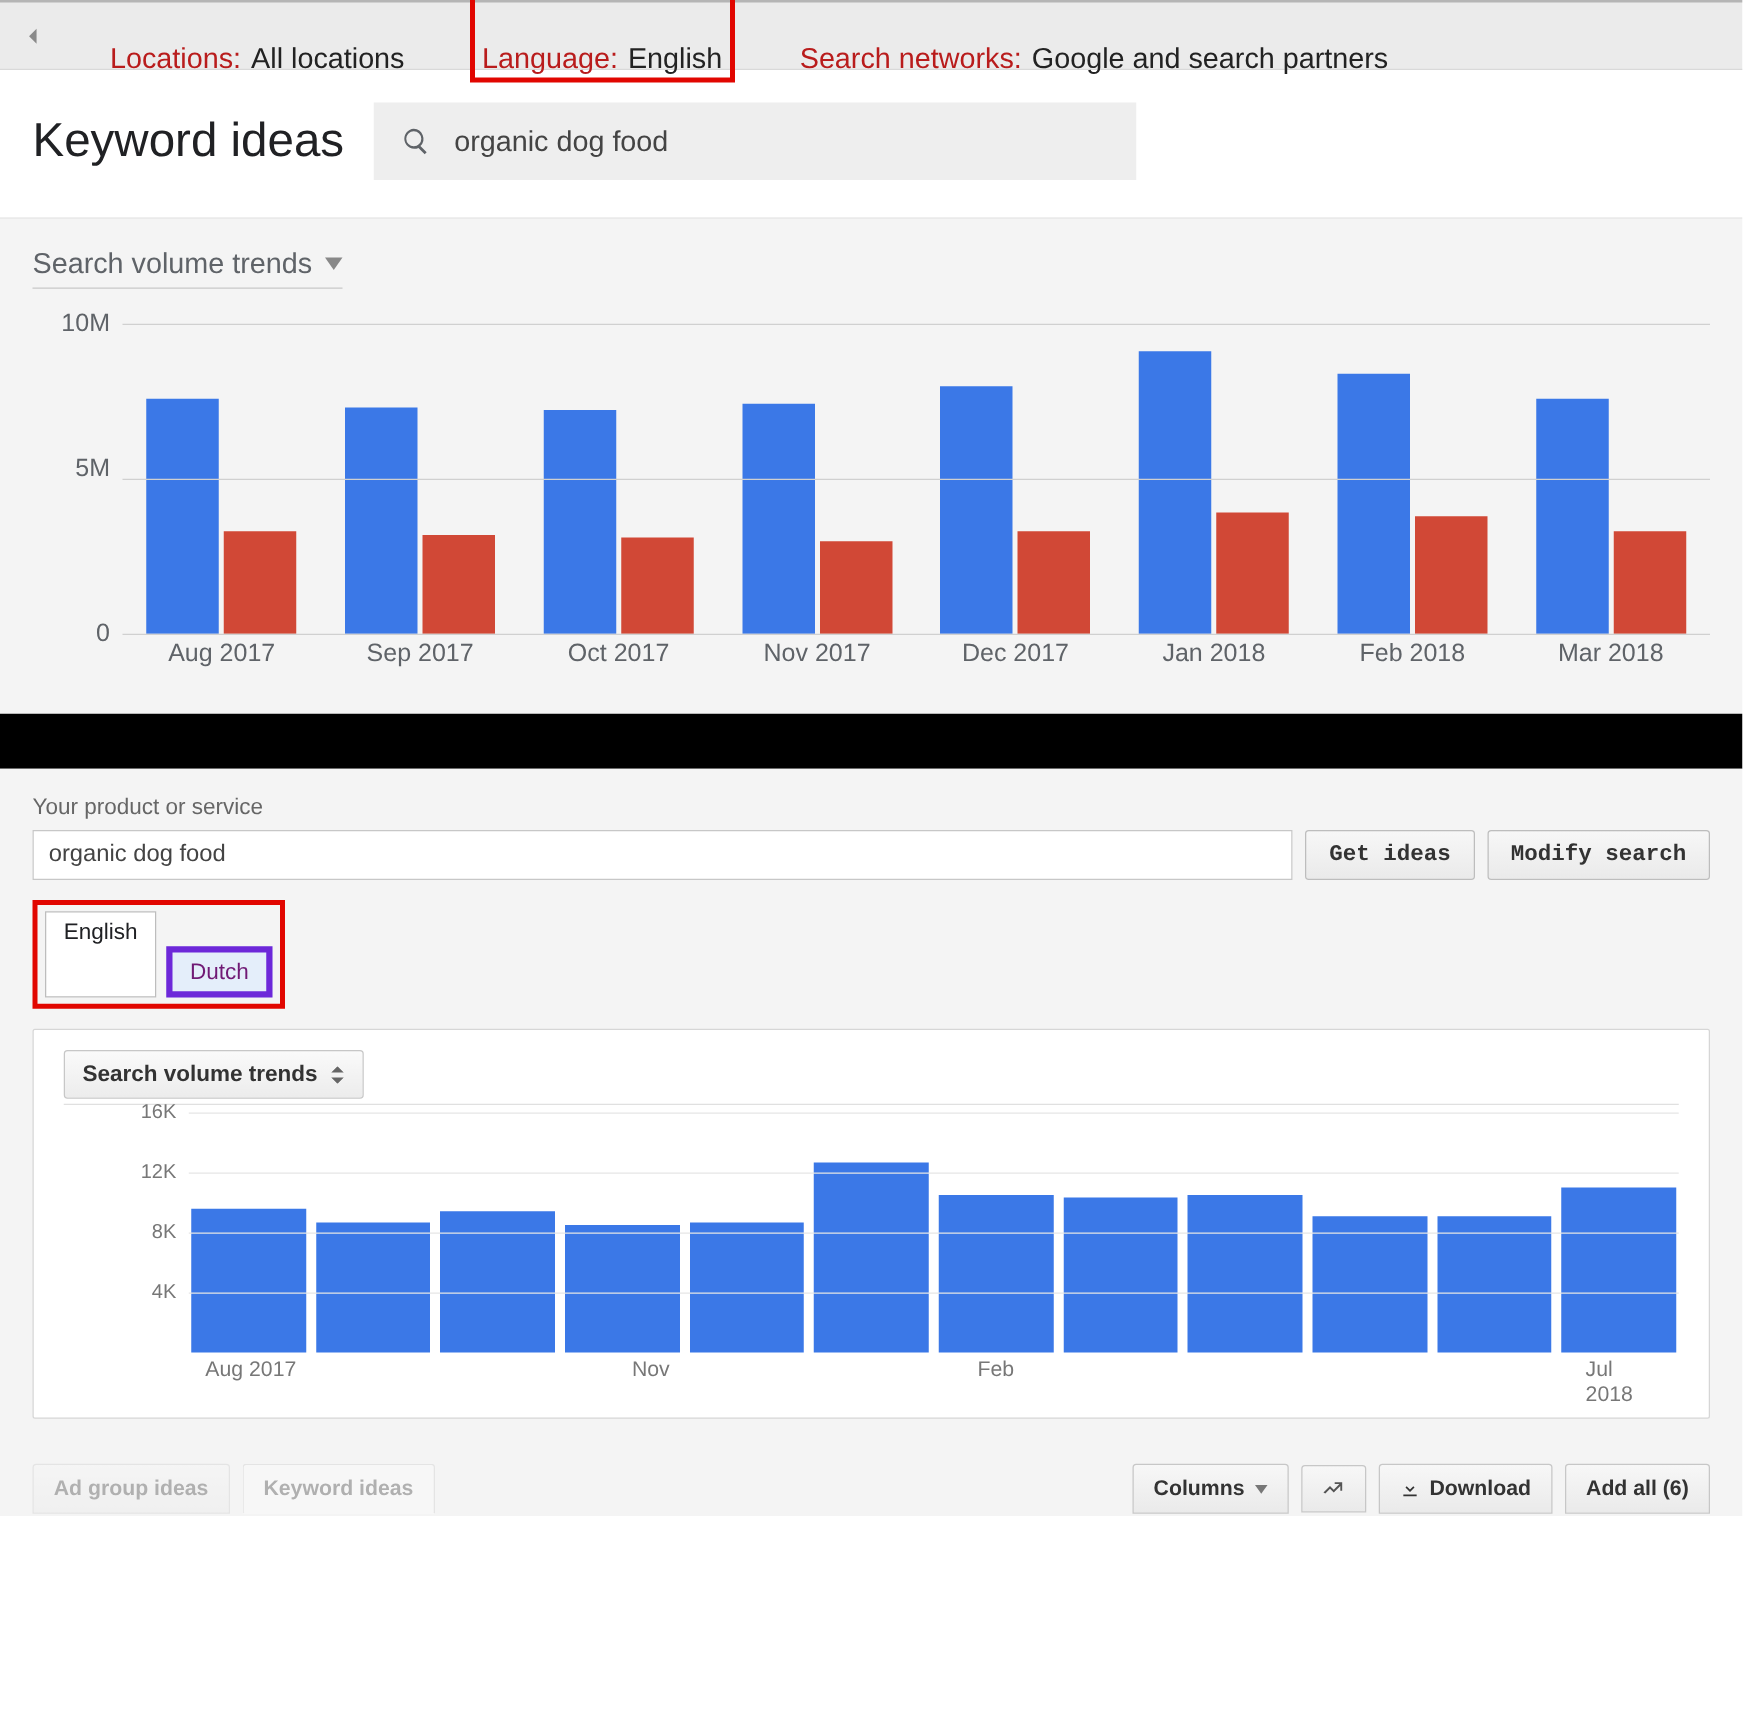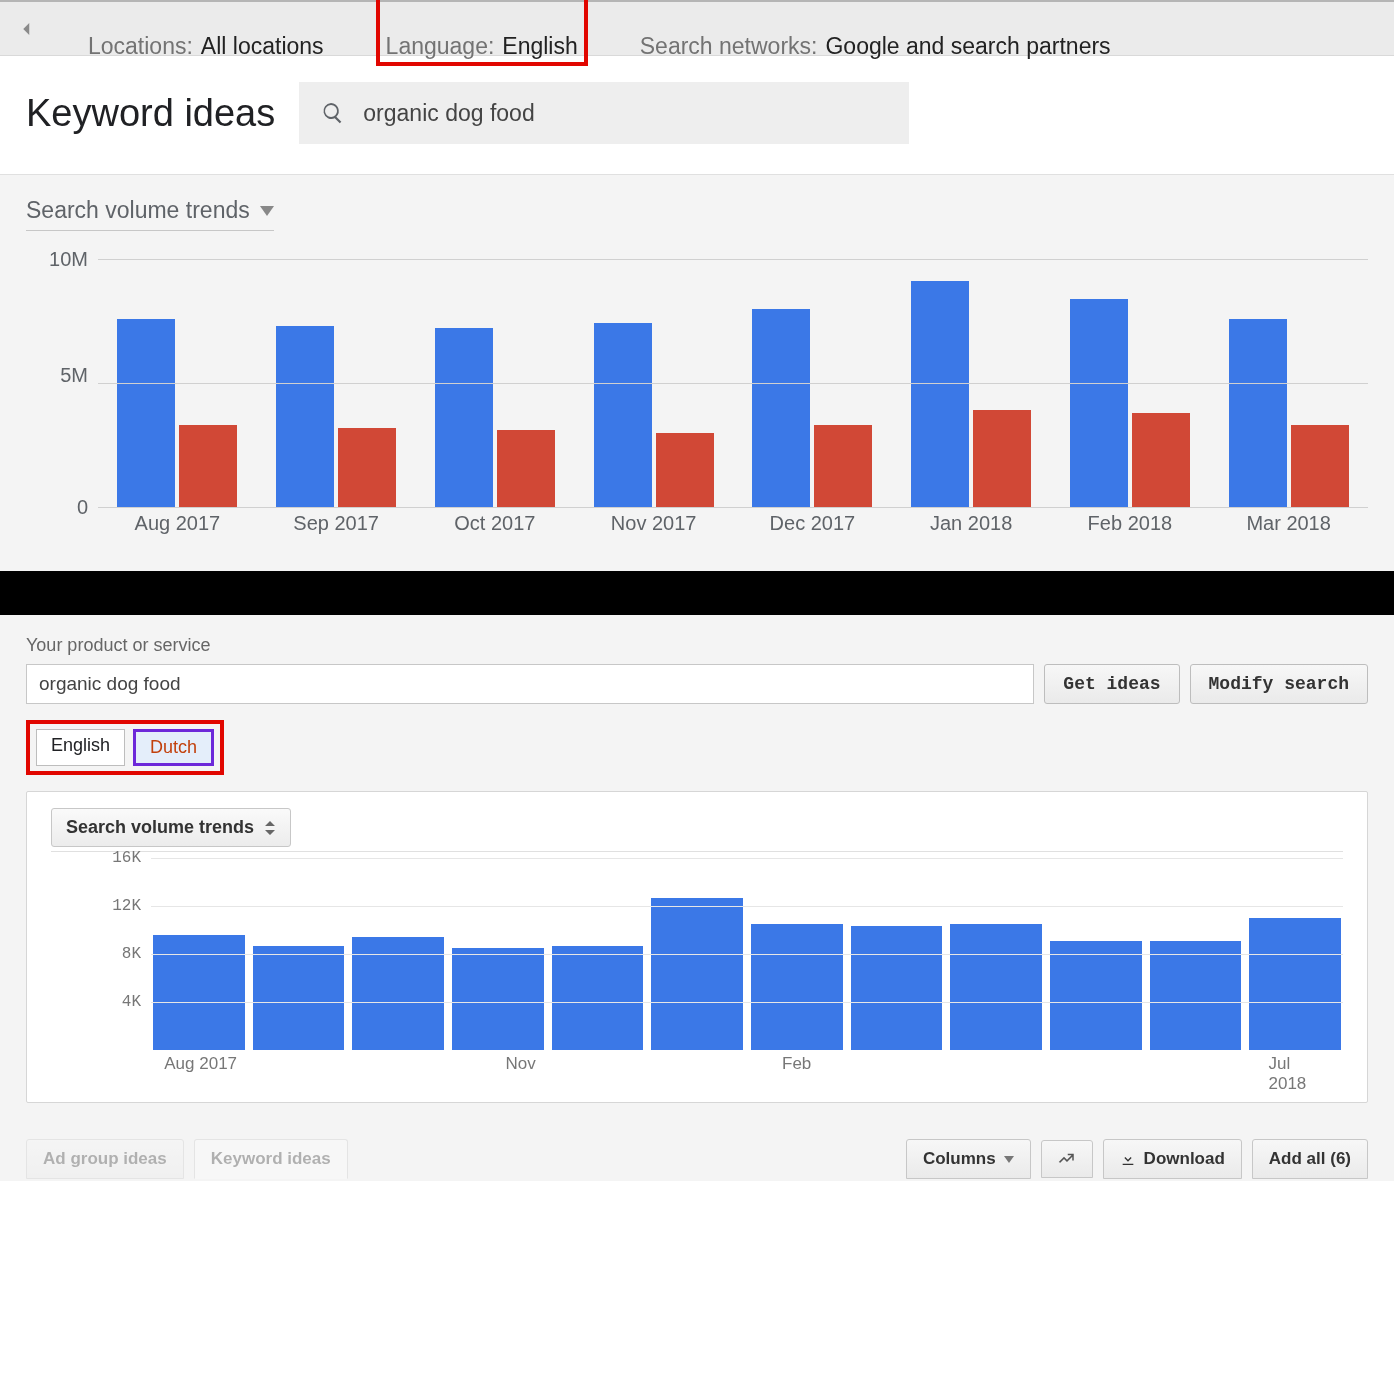"Locations:" .filter-label { color: #737373 -> #b91c1c }
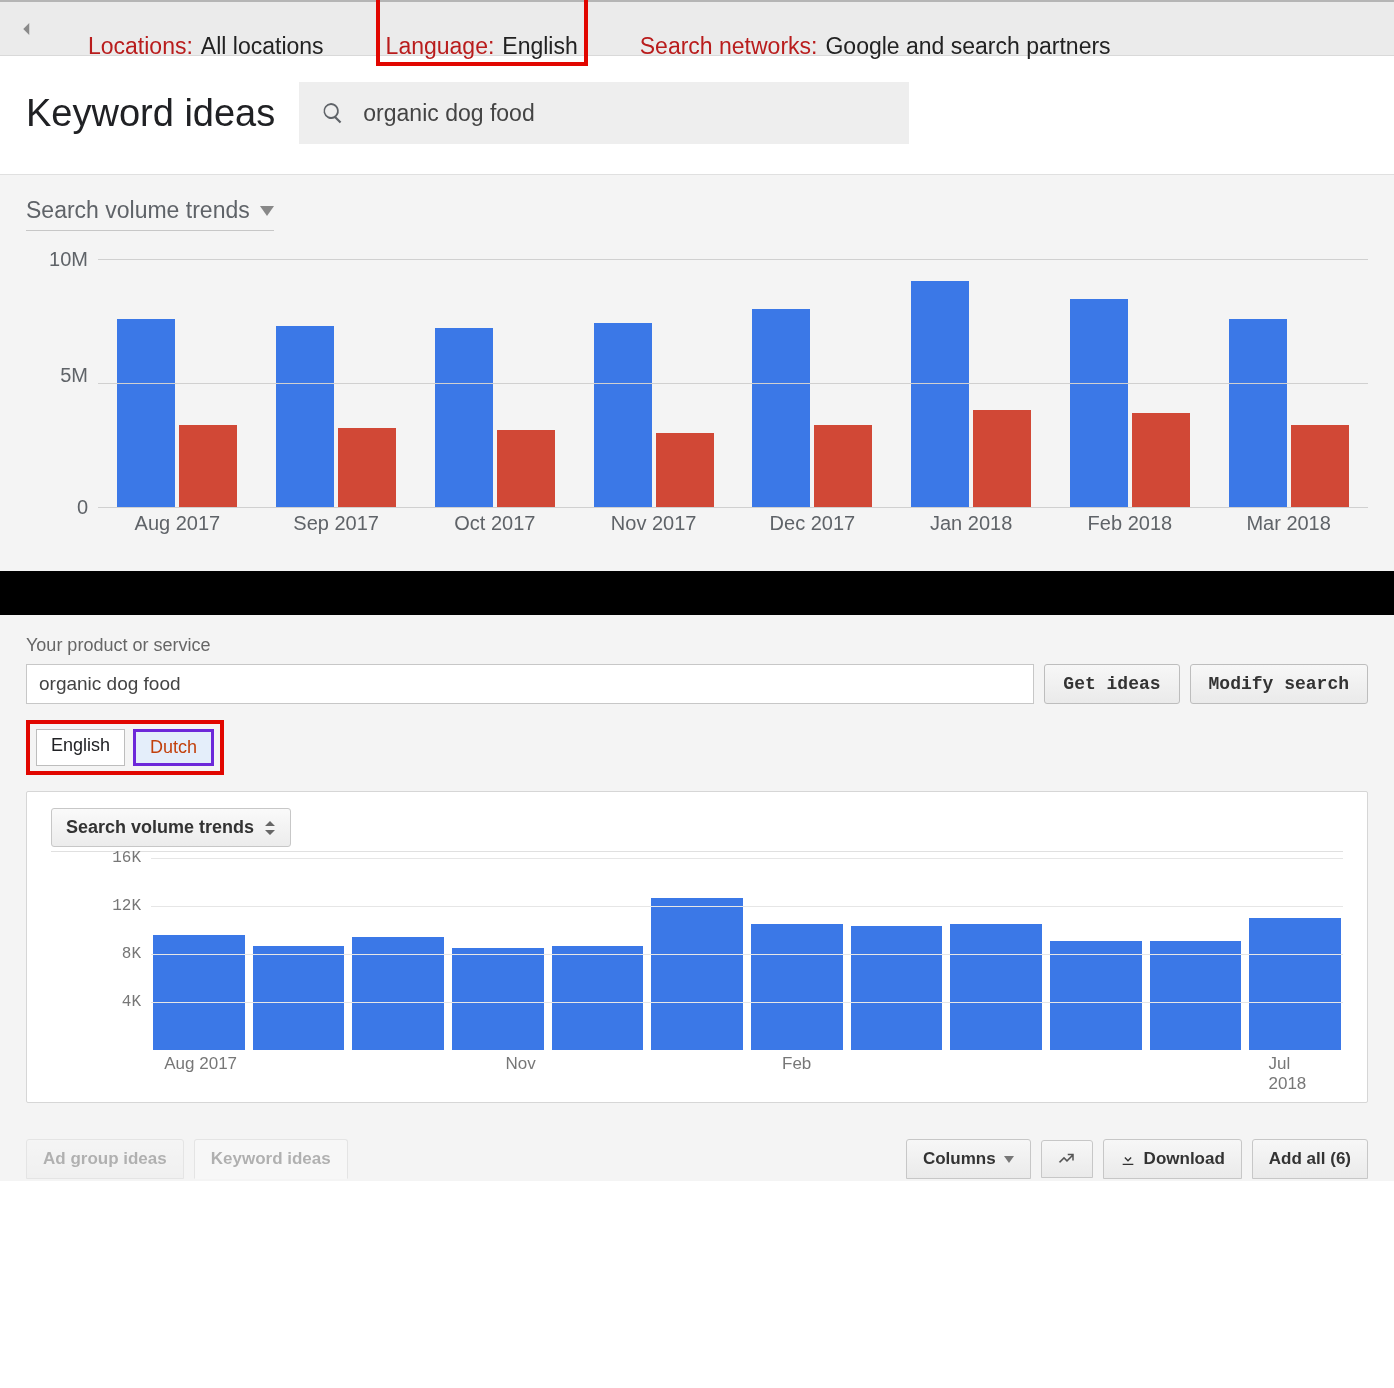"Dutch" .lang-tab.active { border: 3px solid #6d28d9 -> 5px solid #6d28d9; color: #c2410c -> #701a75; margin-top: none -> 28px }
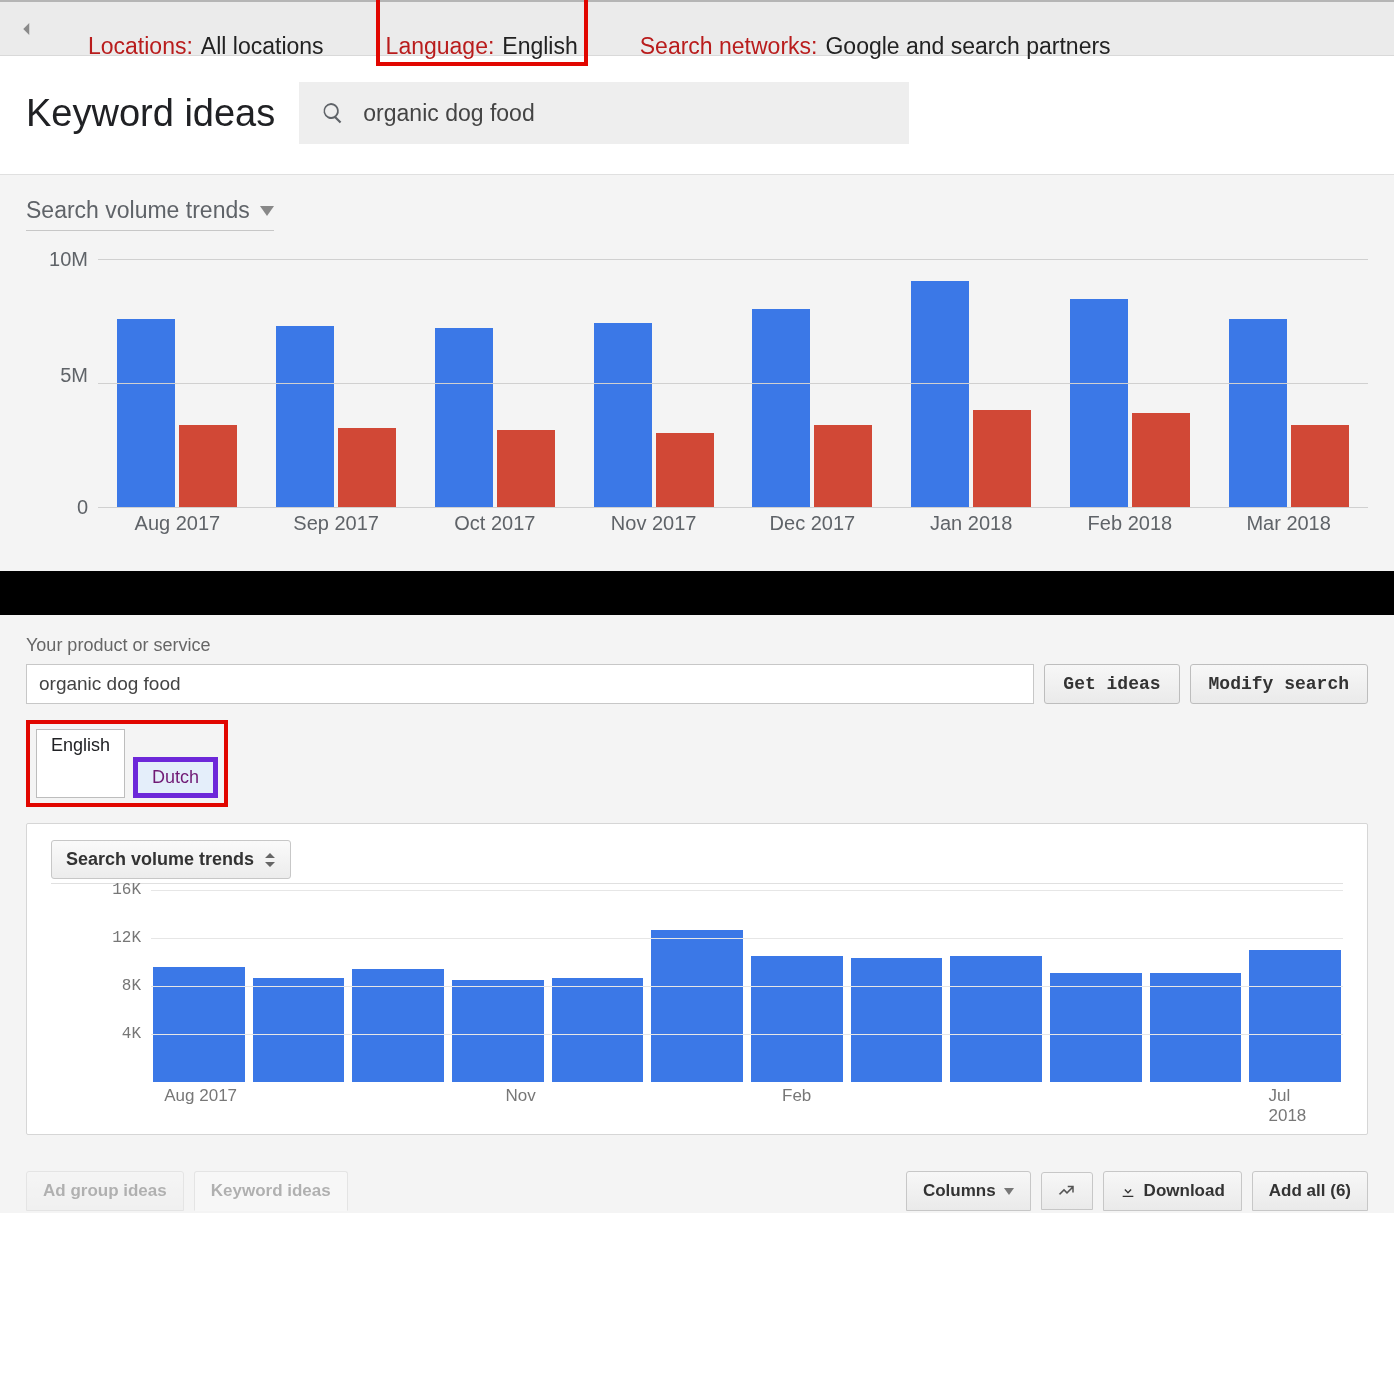"16K" .sm-y-tick { font-family: Liberation Mono, monospace -> none }
